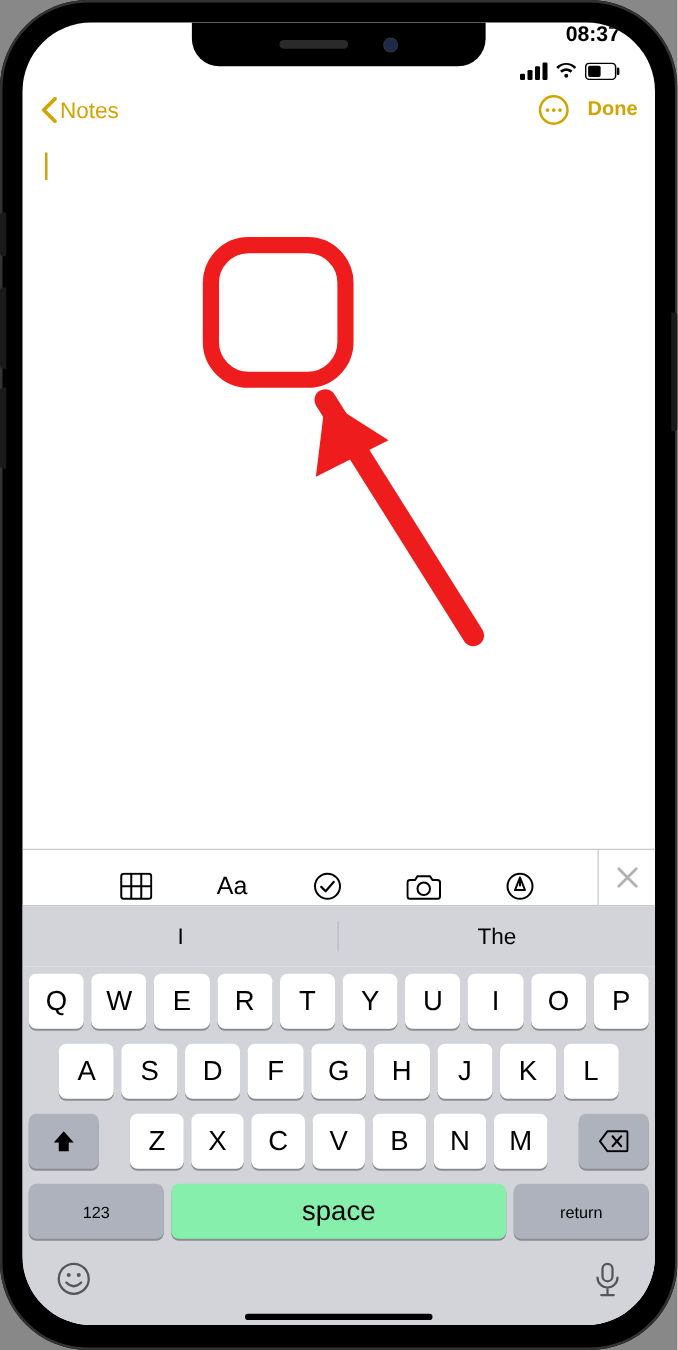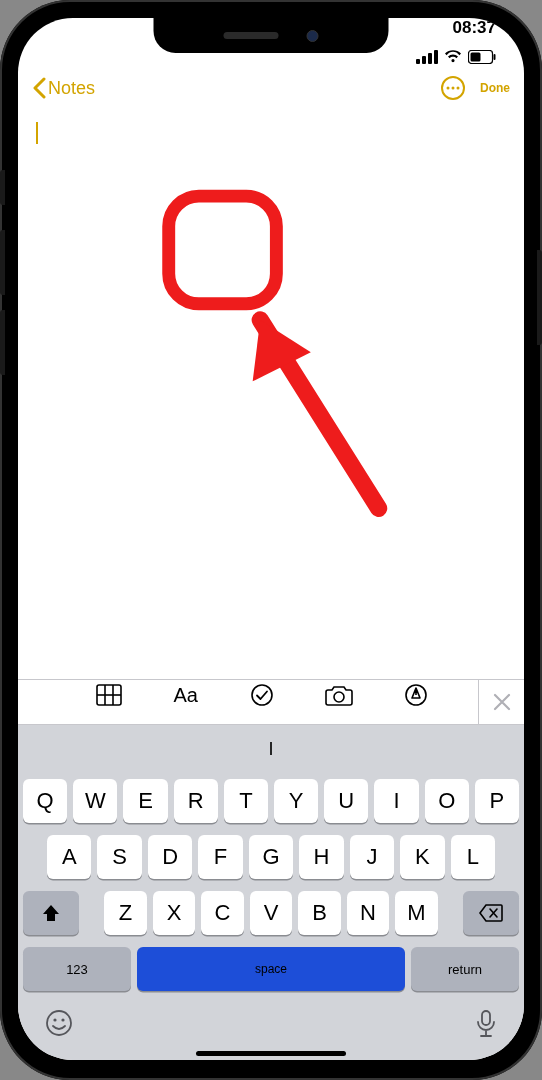"Done" .done { font-size: 12px -> 16px }
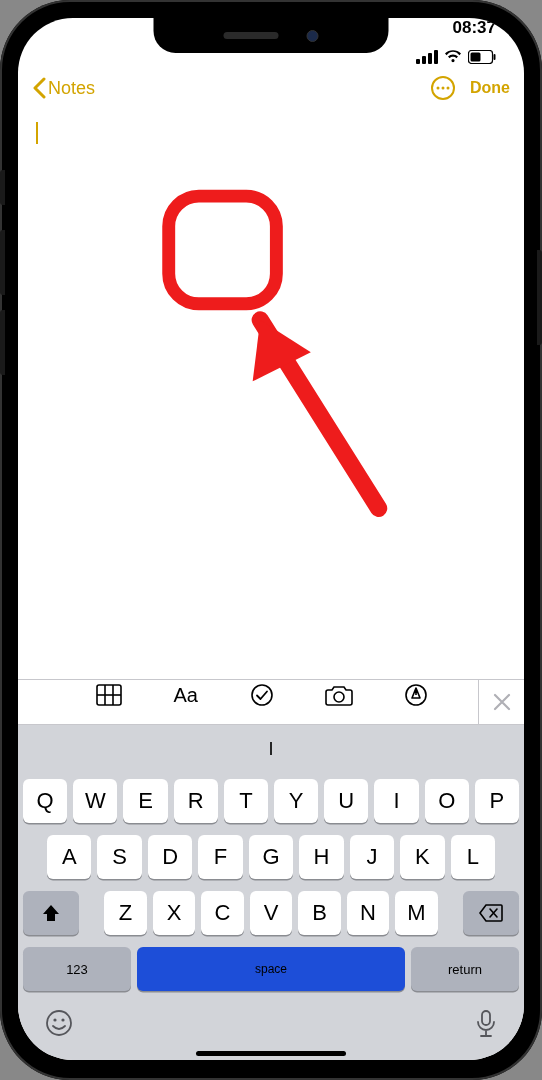"Aa" .fmt-bar { align-items: flex-start -> flex-end }
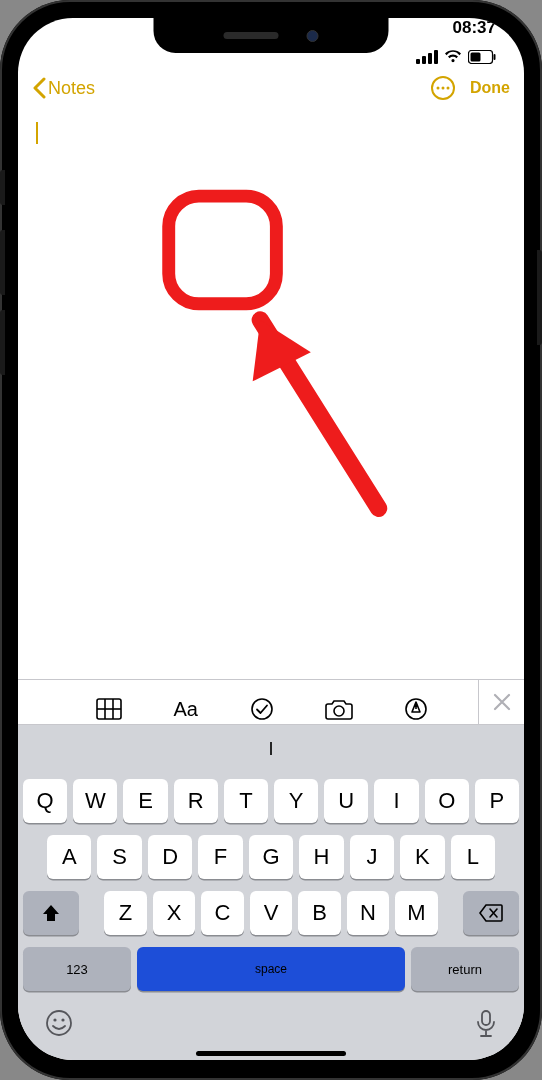"The" div.sugg-item { html: none -> <div>The</div> }
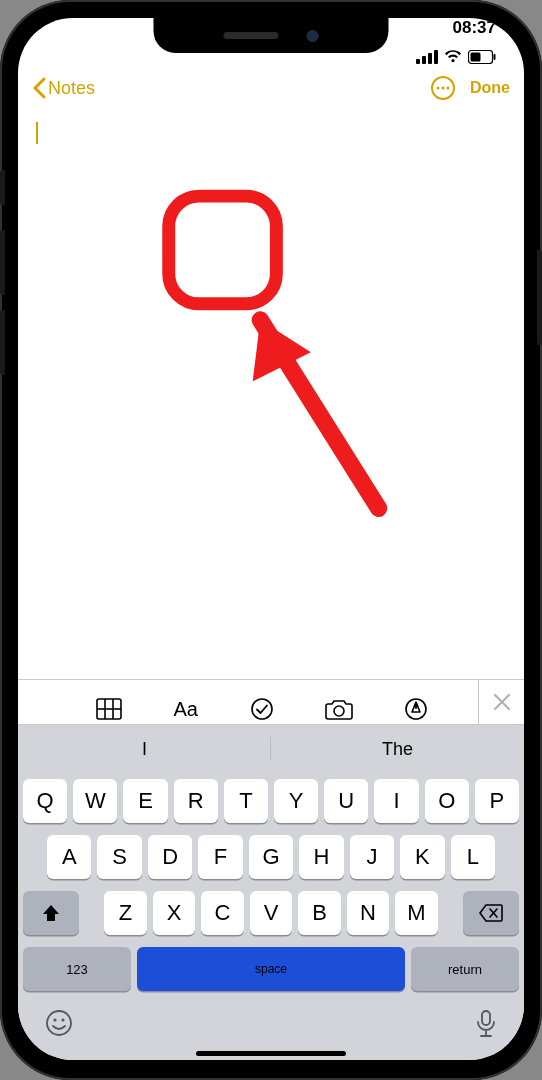"space" .key-space { background: #1d4ed8 -> #86efac; font-size: 12px -> 22px }
